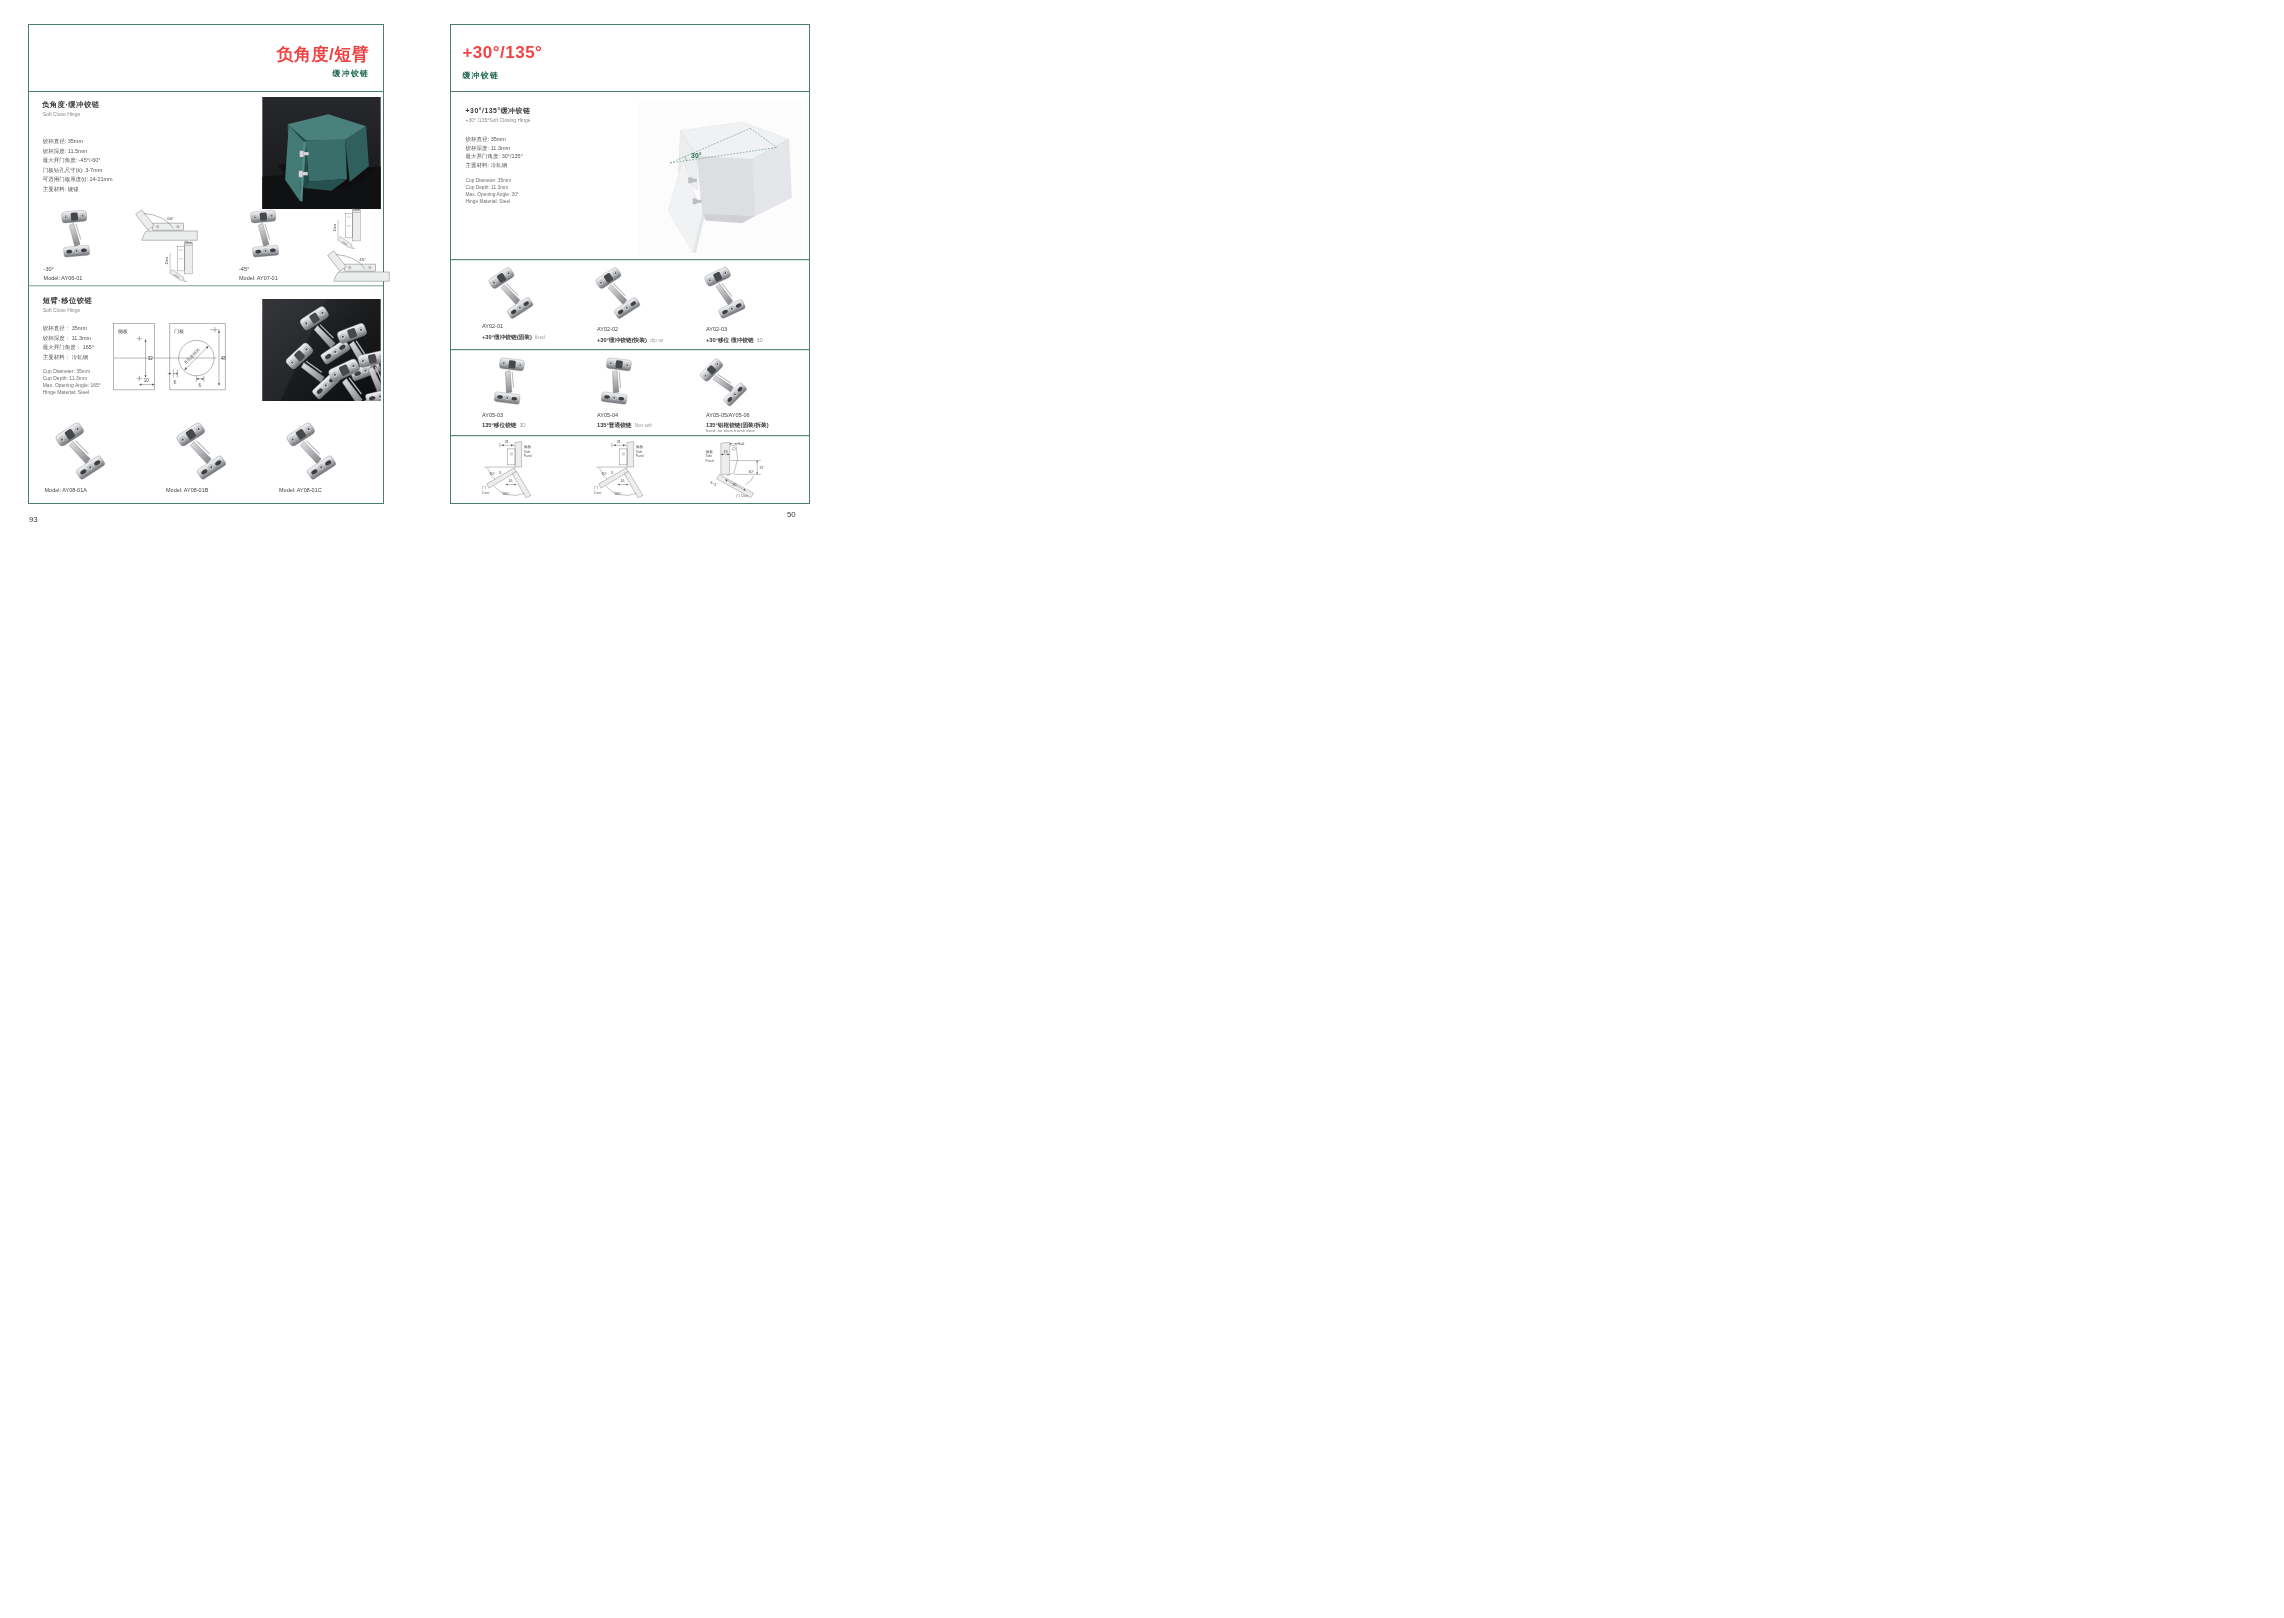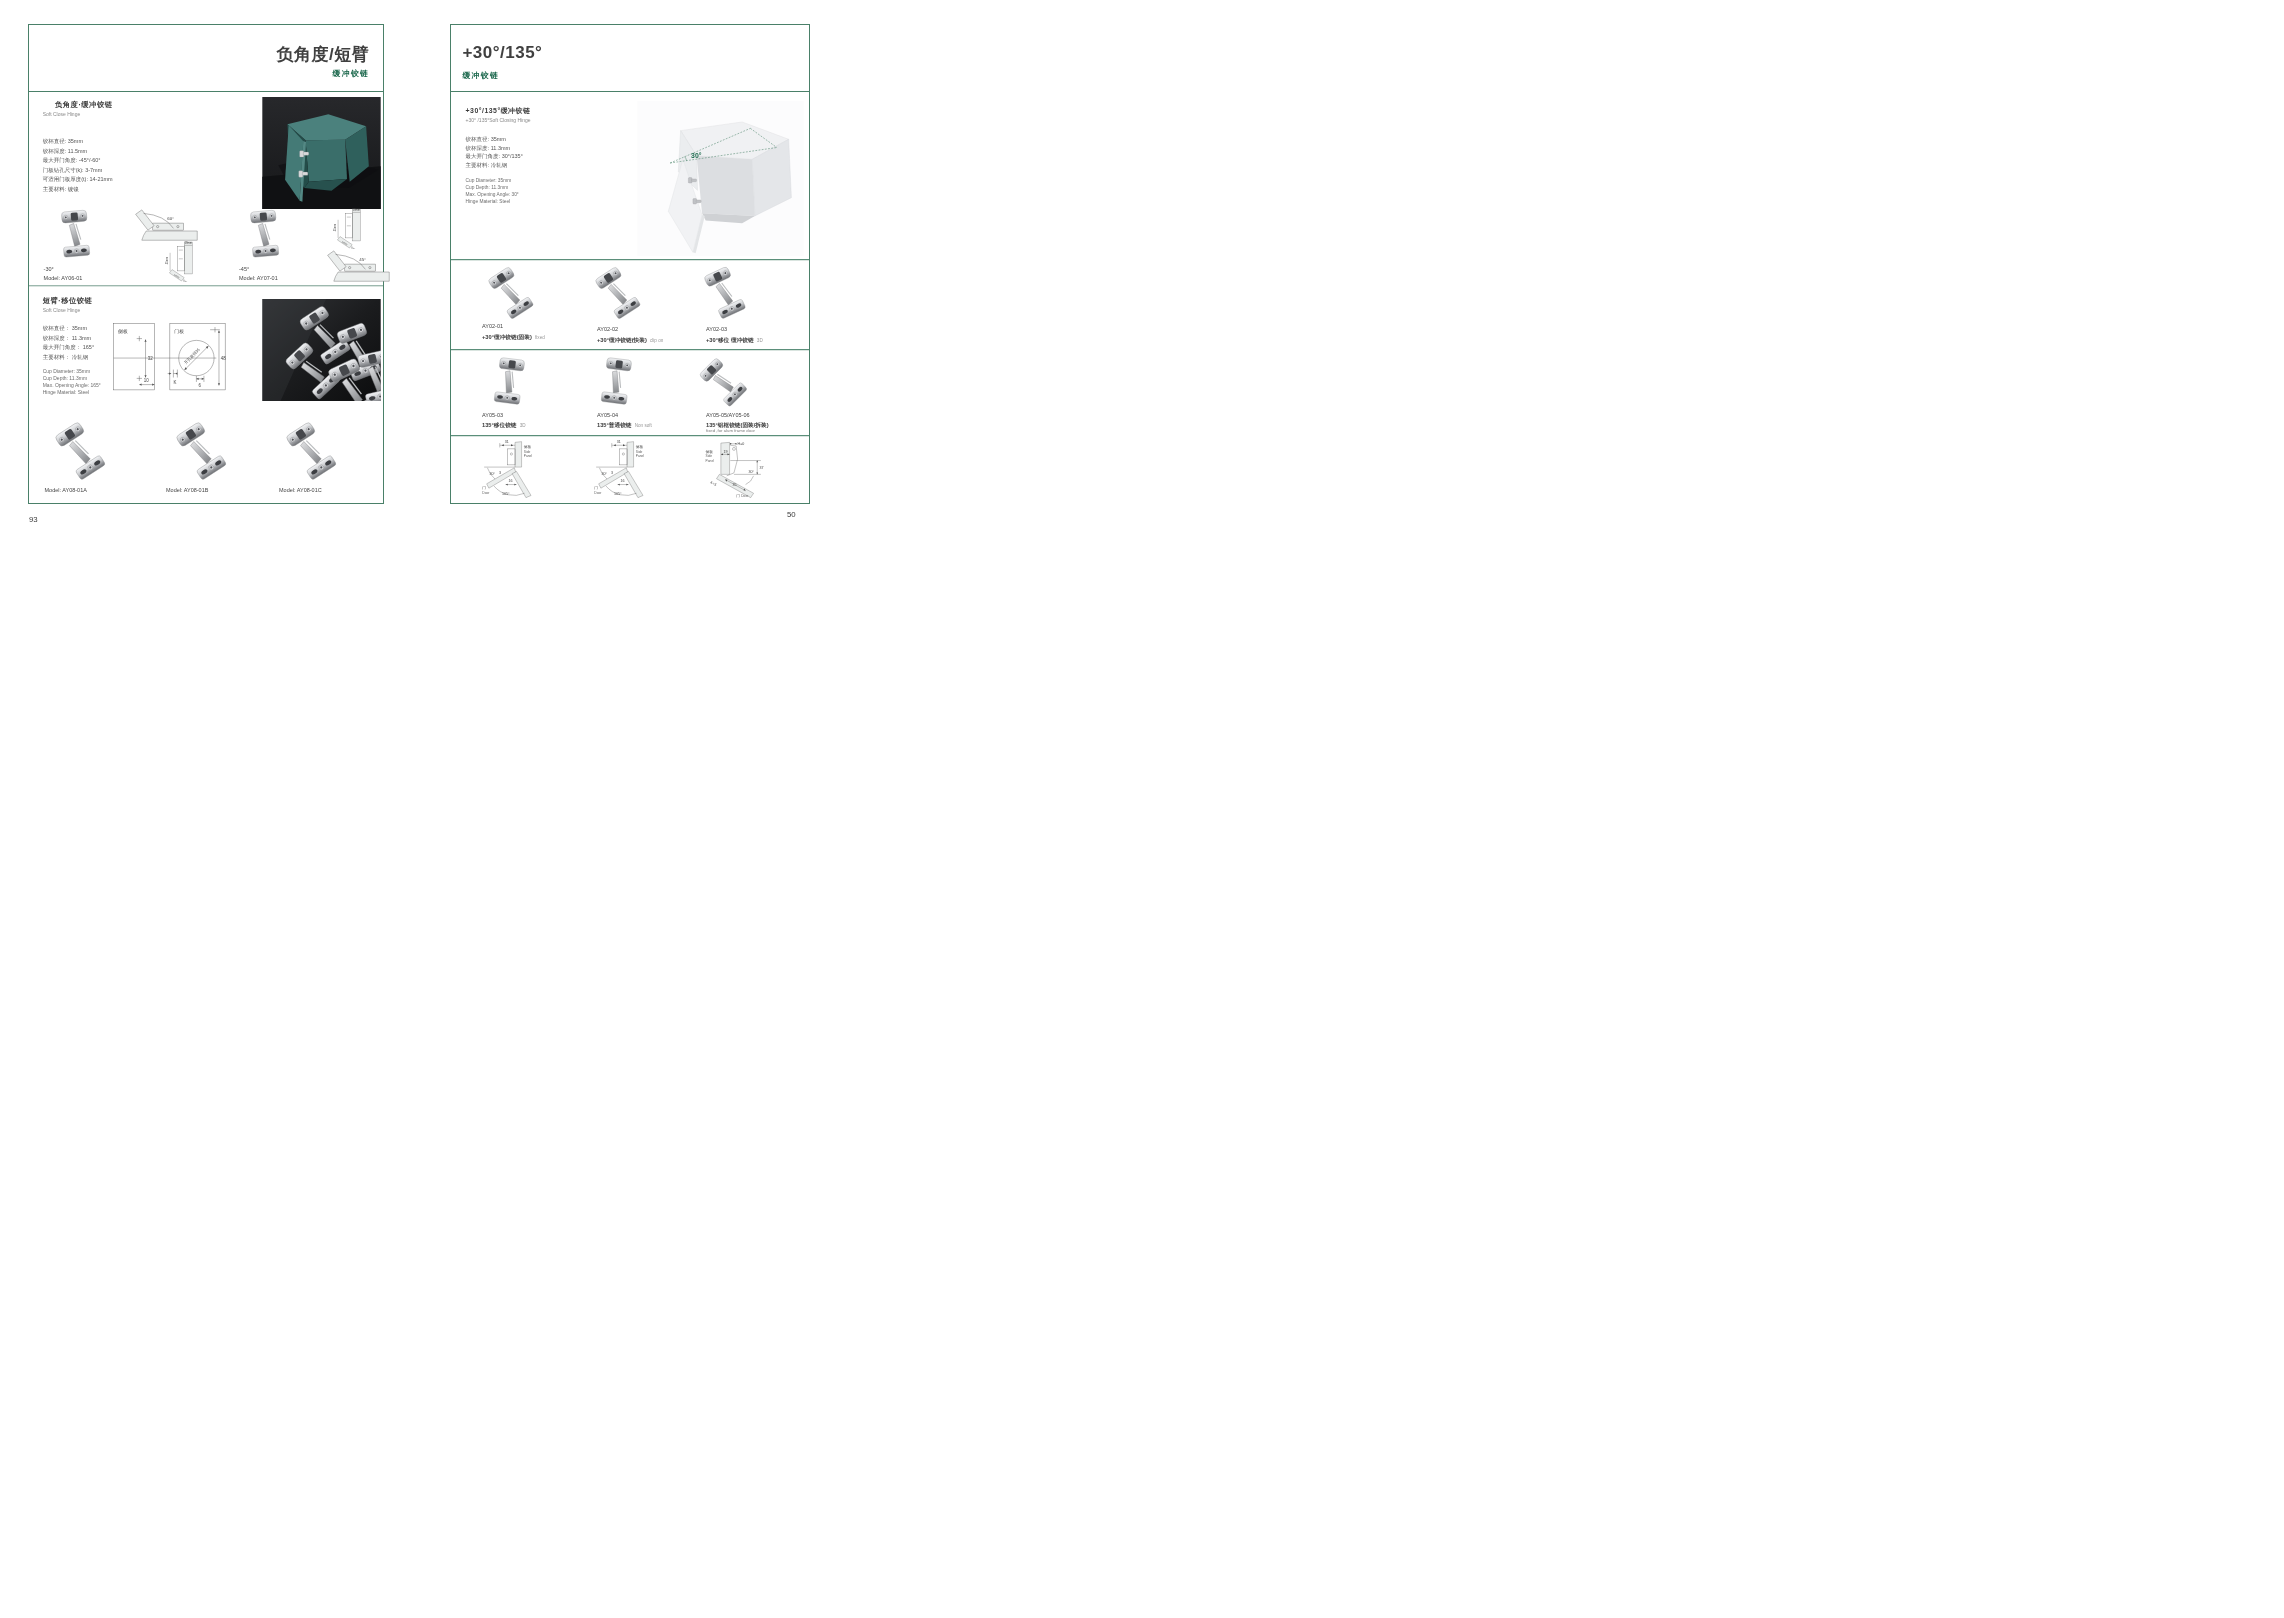"负角度/短臂" .big-title { color: #404040 -> #ef4444 }
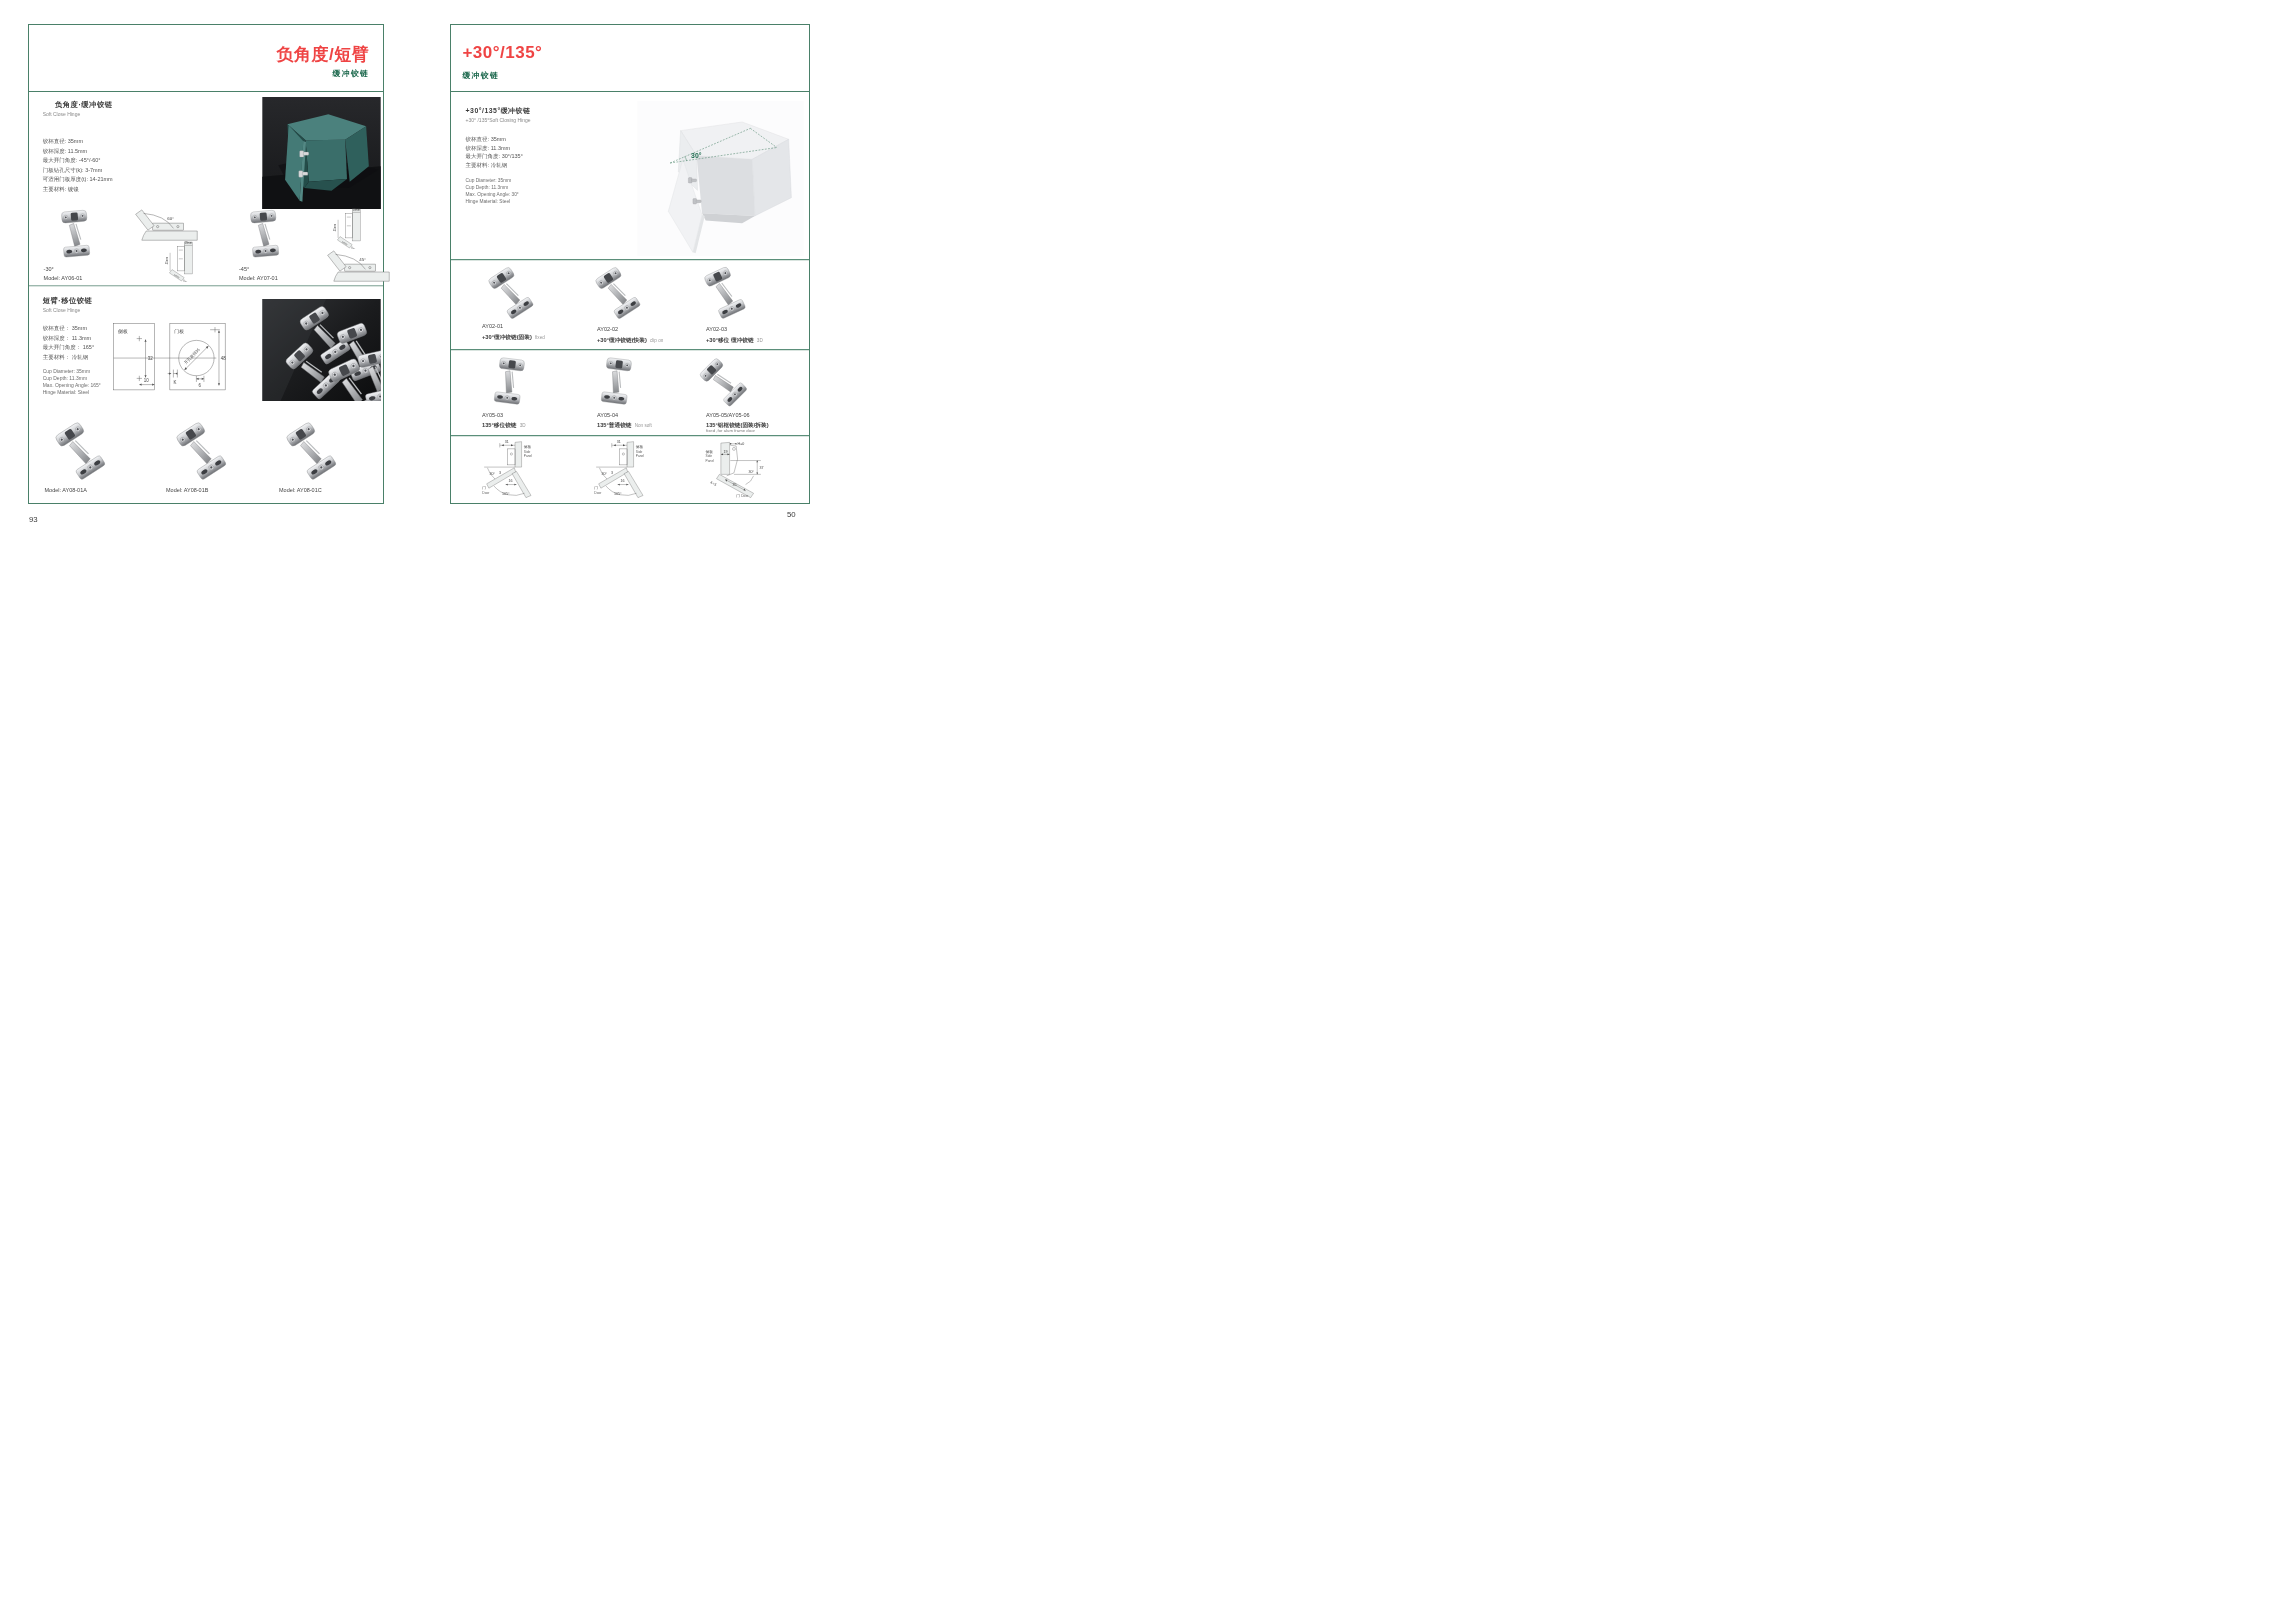"负角度·缓冲铰链" div.abs { left: 26px -> 13px }
